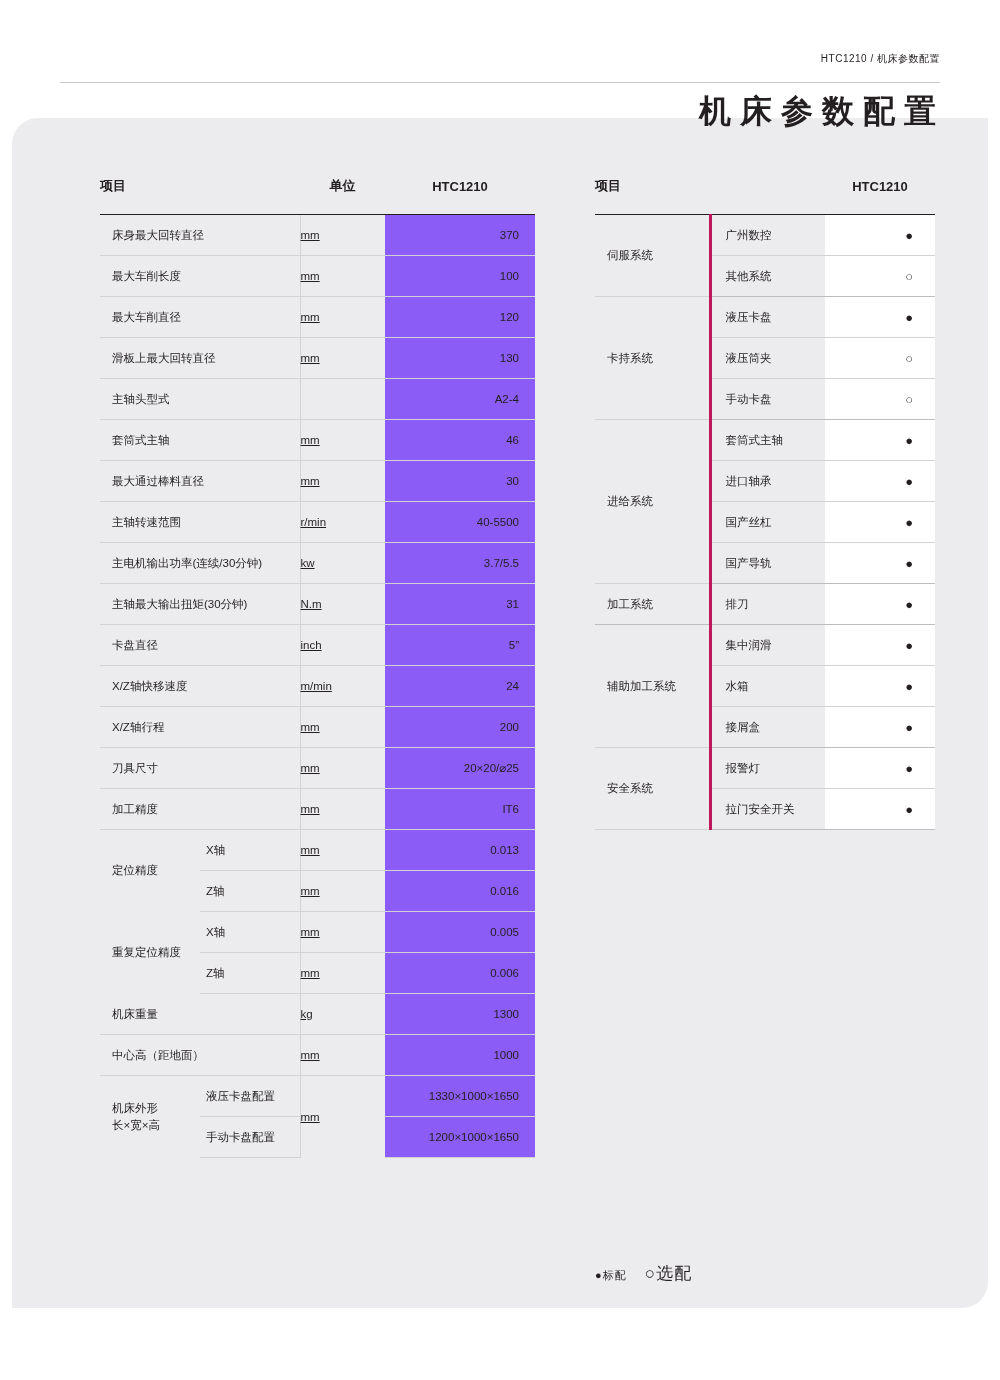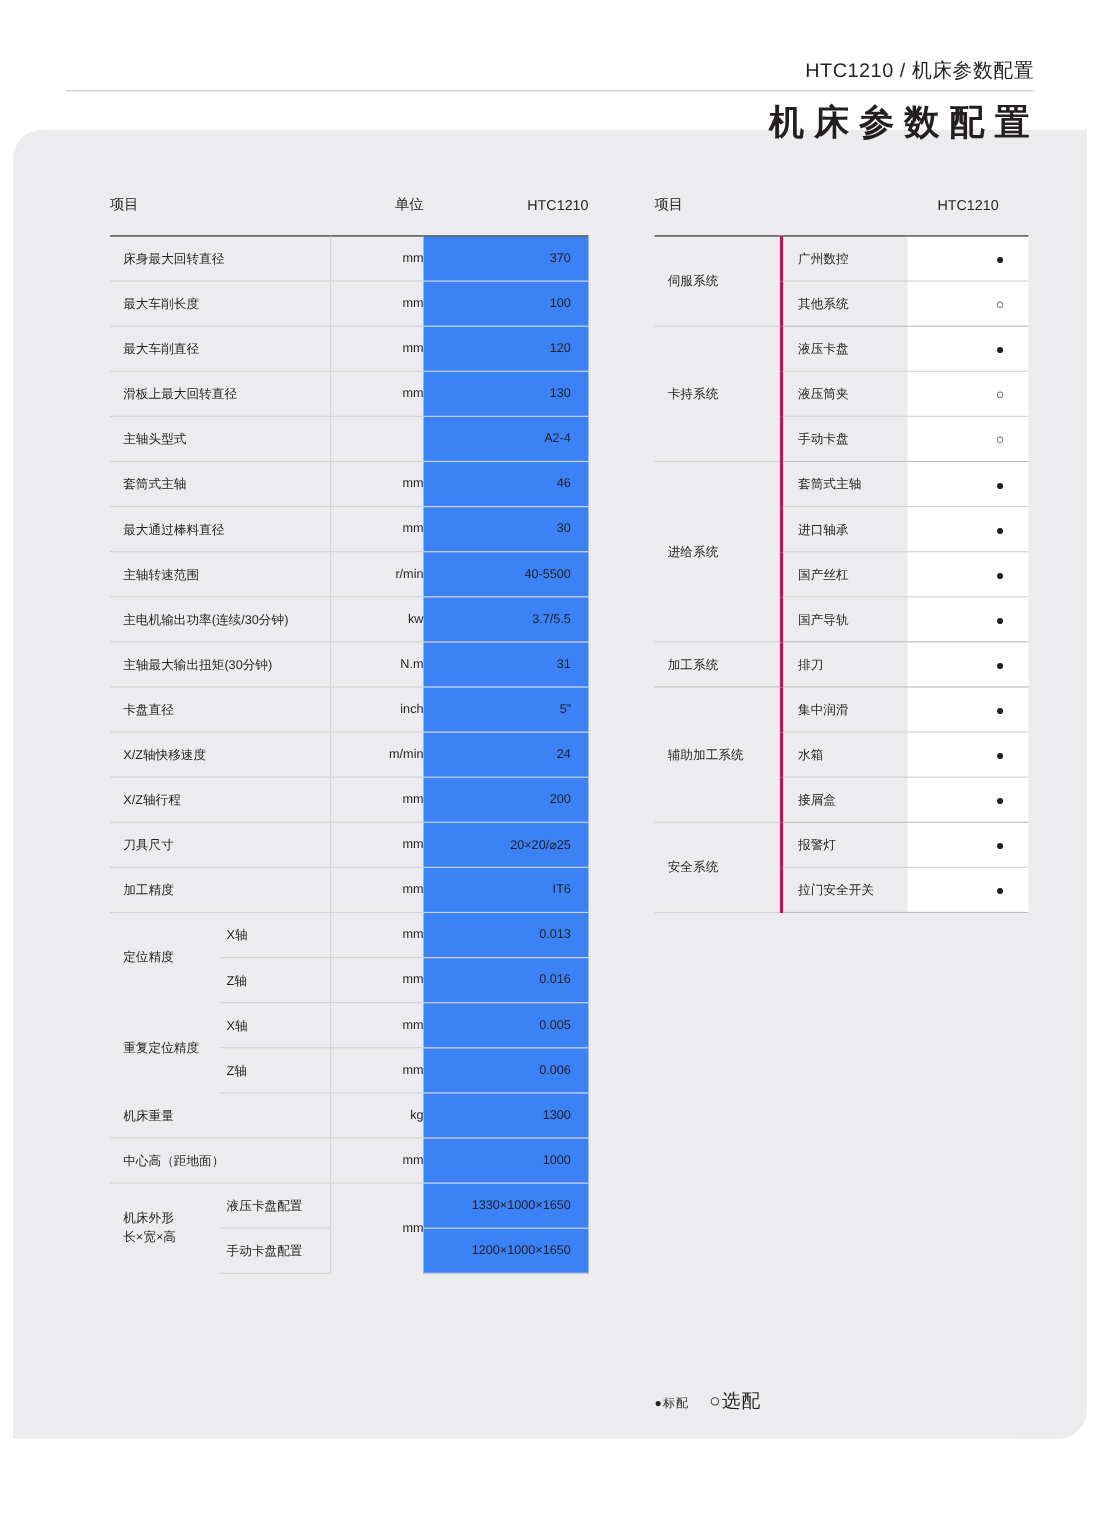"HTC1210 / 机床参数配置" .header-title { font-size: 18px -> 10px }
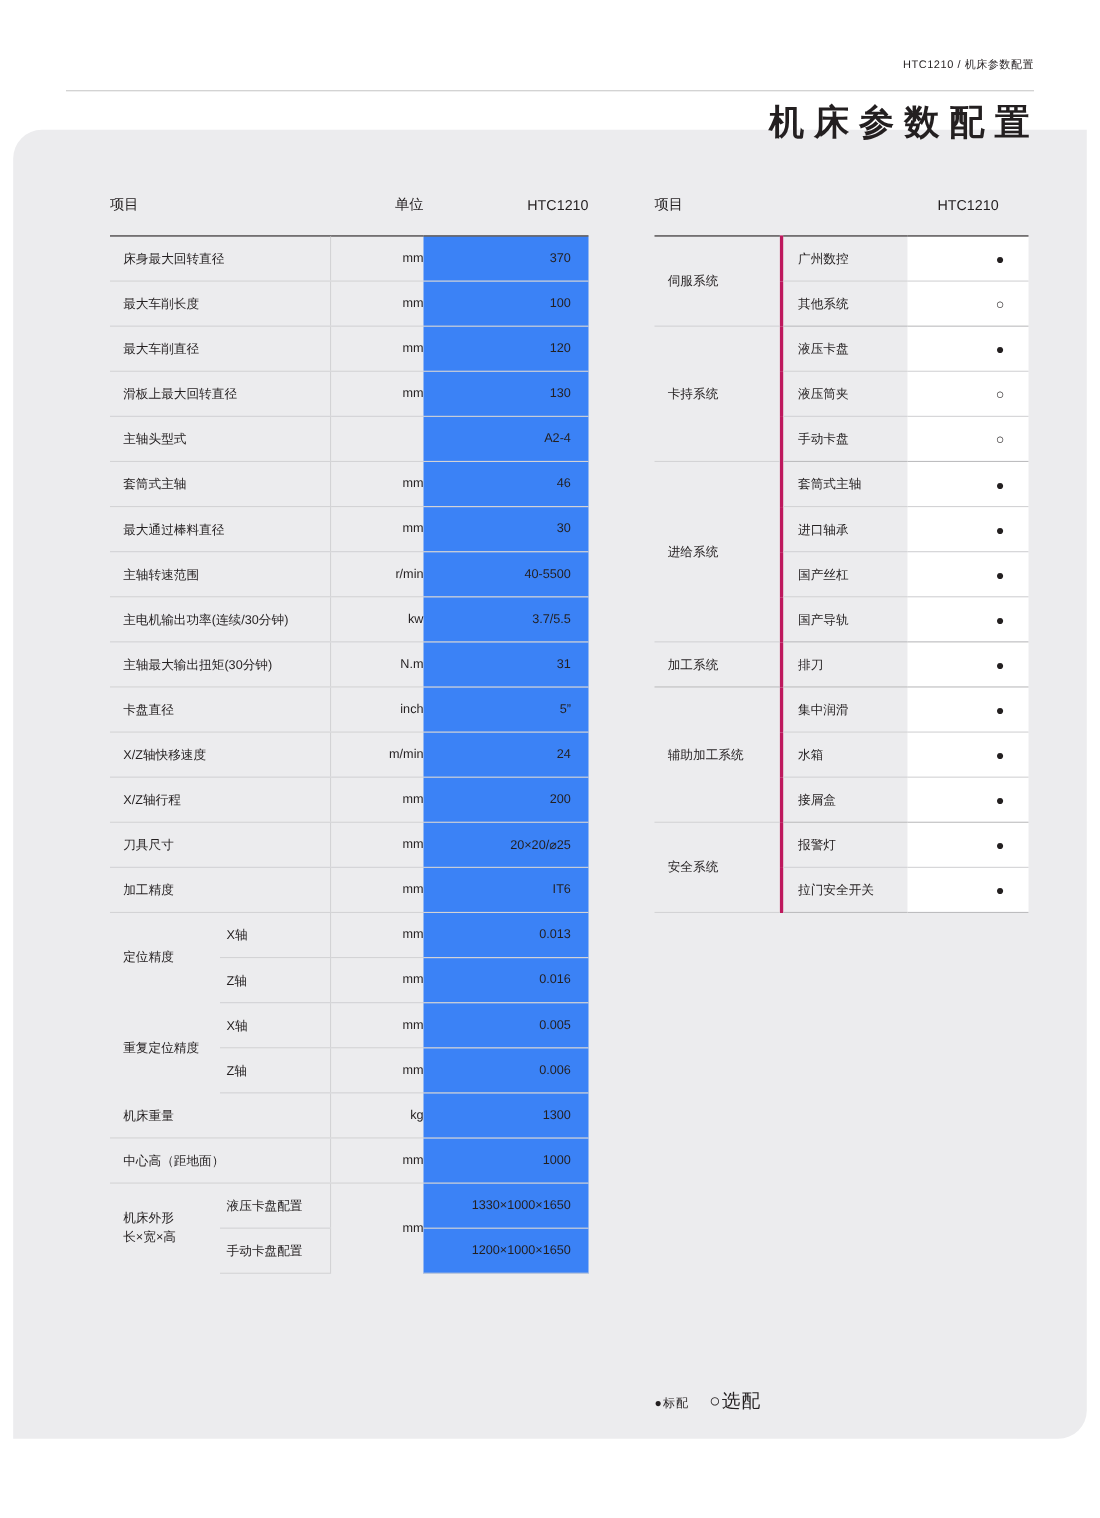"项目" .hdr td { font-weight: normal -> bold }
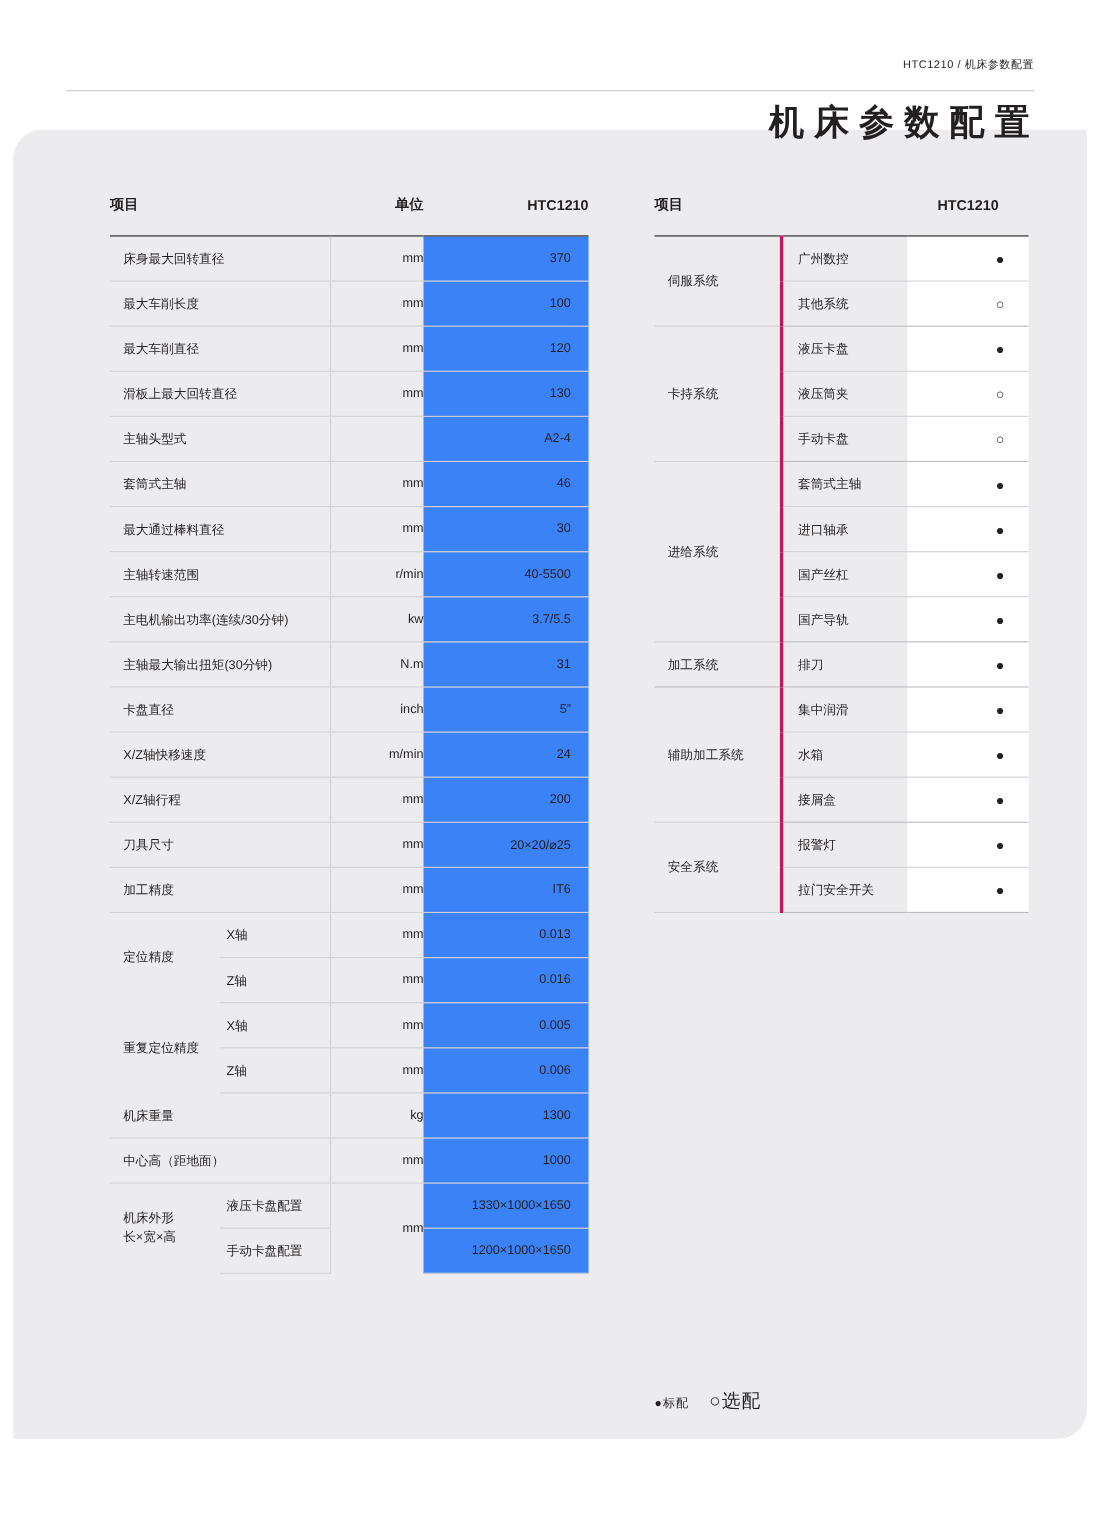"单位" .hdr td.unit-col, .hdr td.val-col { text-align: right -> center }
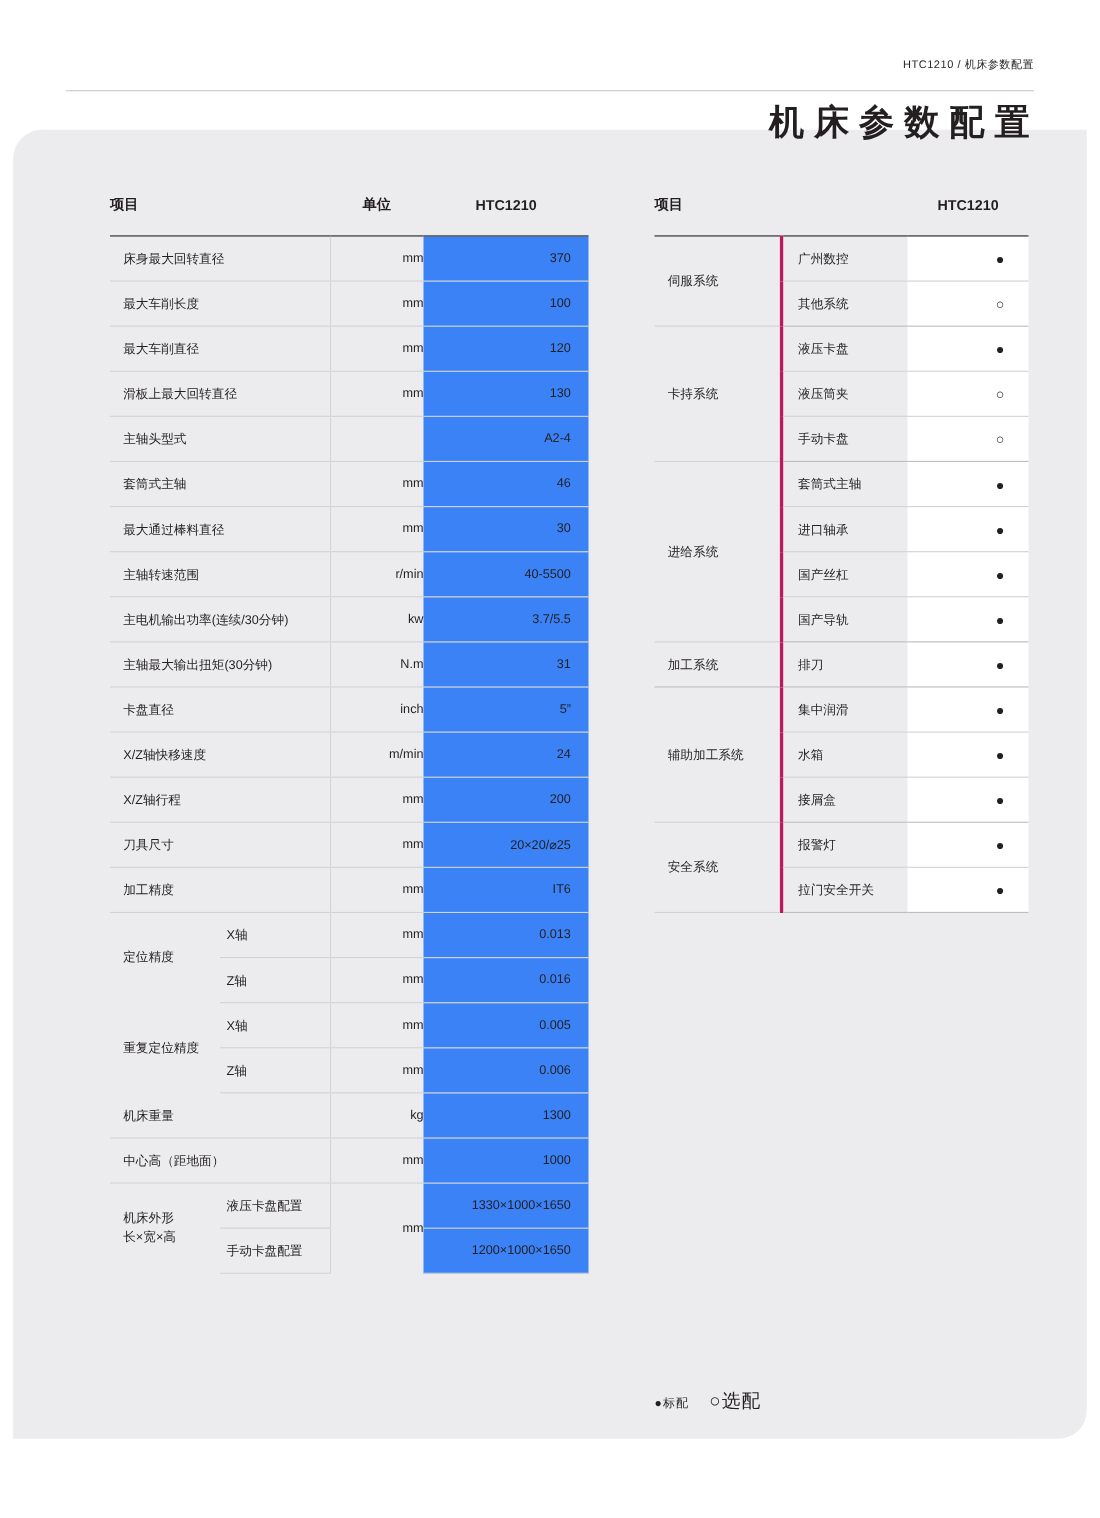"mm" .rowline td.unit { text-align: right -> left; text-decoration: none -> underline }
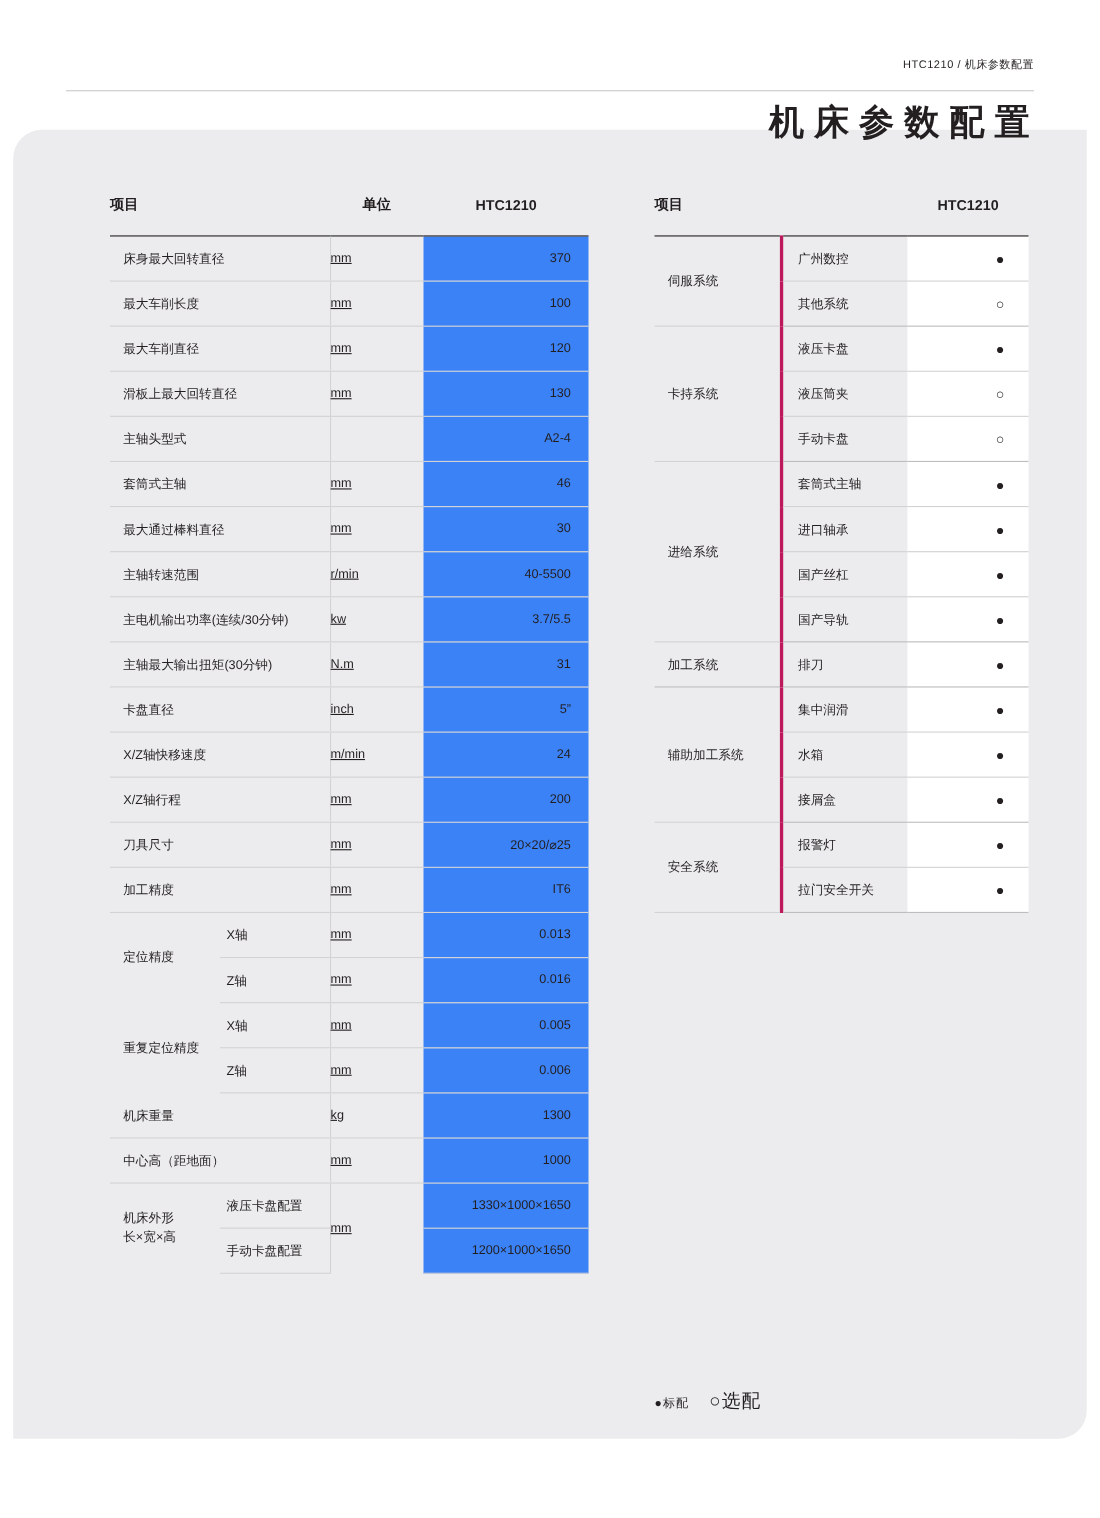"370" .rowline td.val { background: #3b82f6 -> #8b5cf6 }
